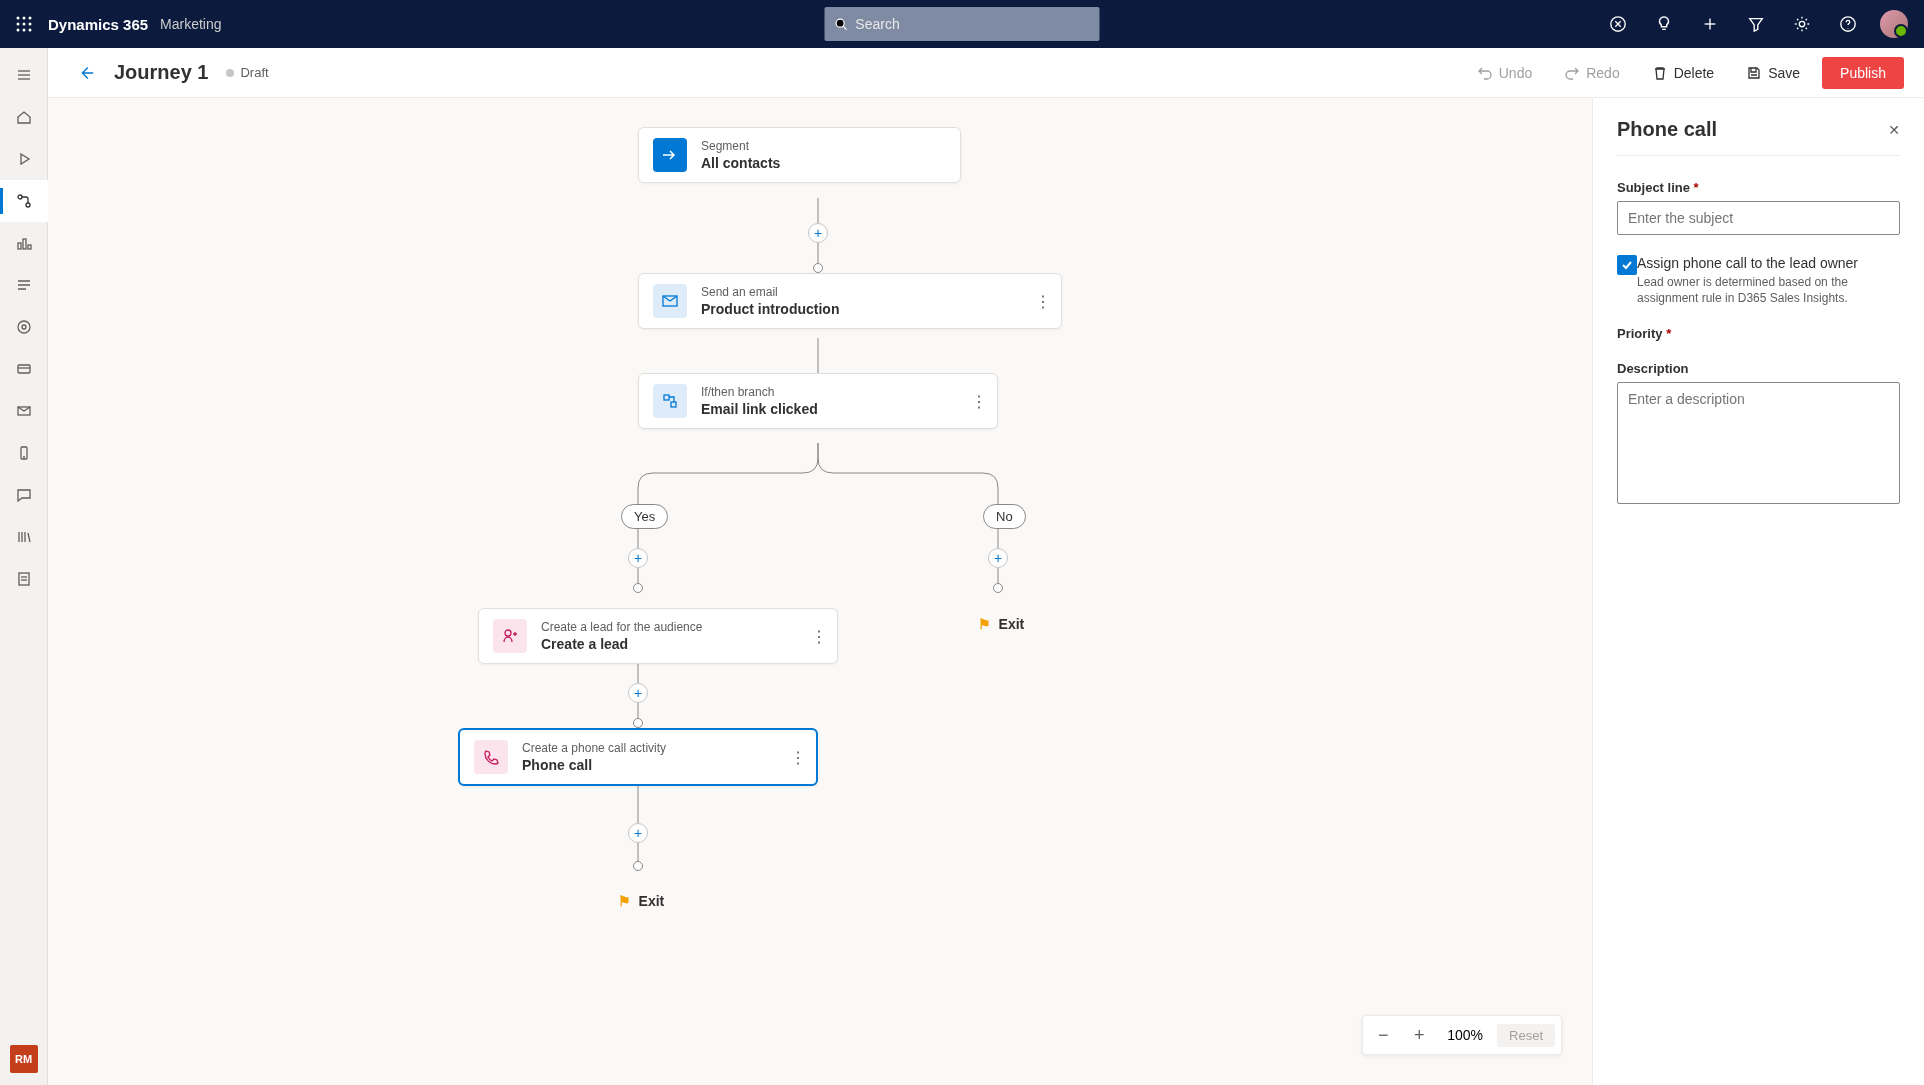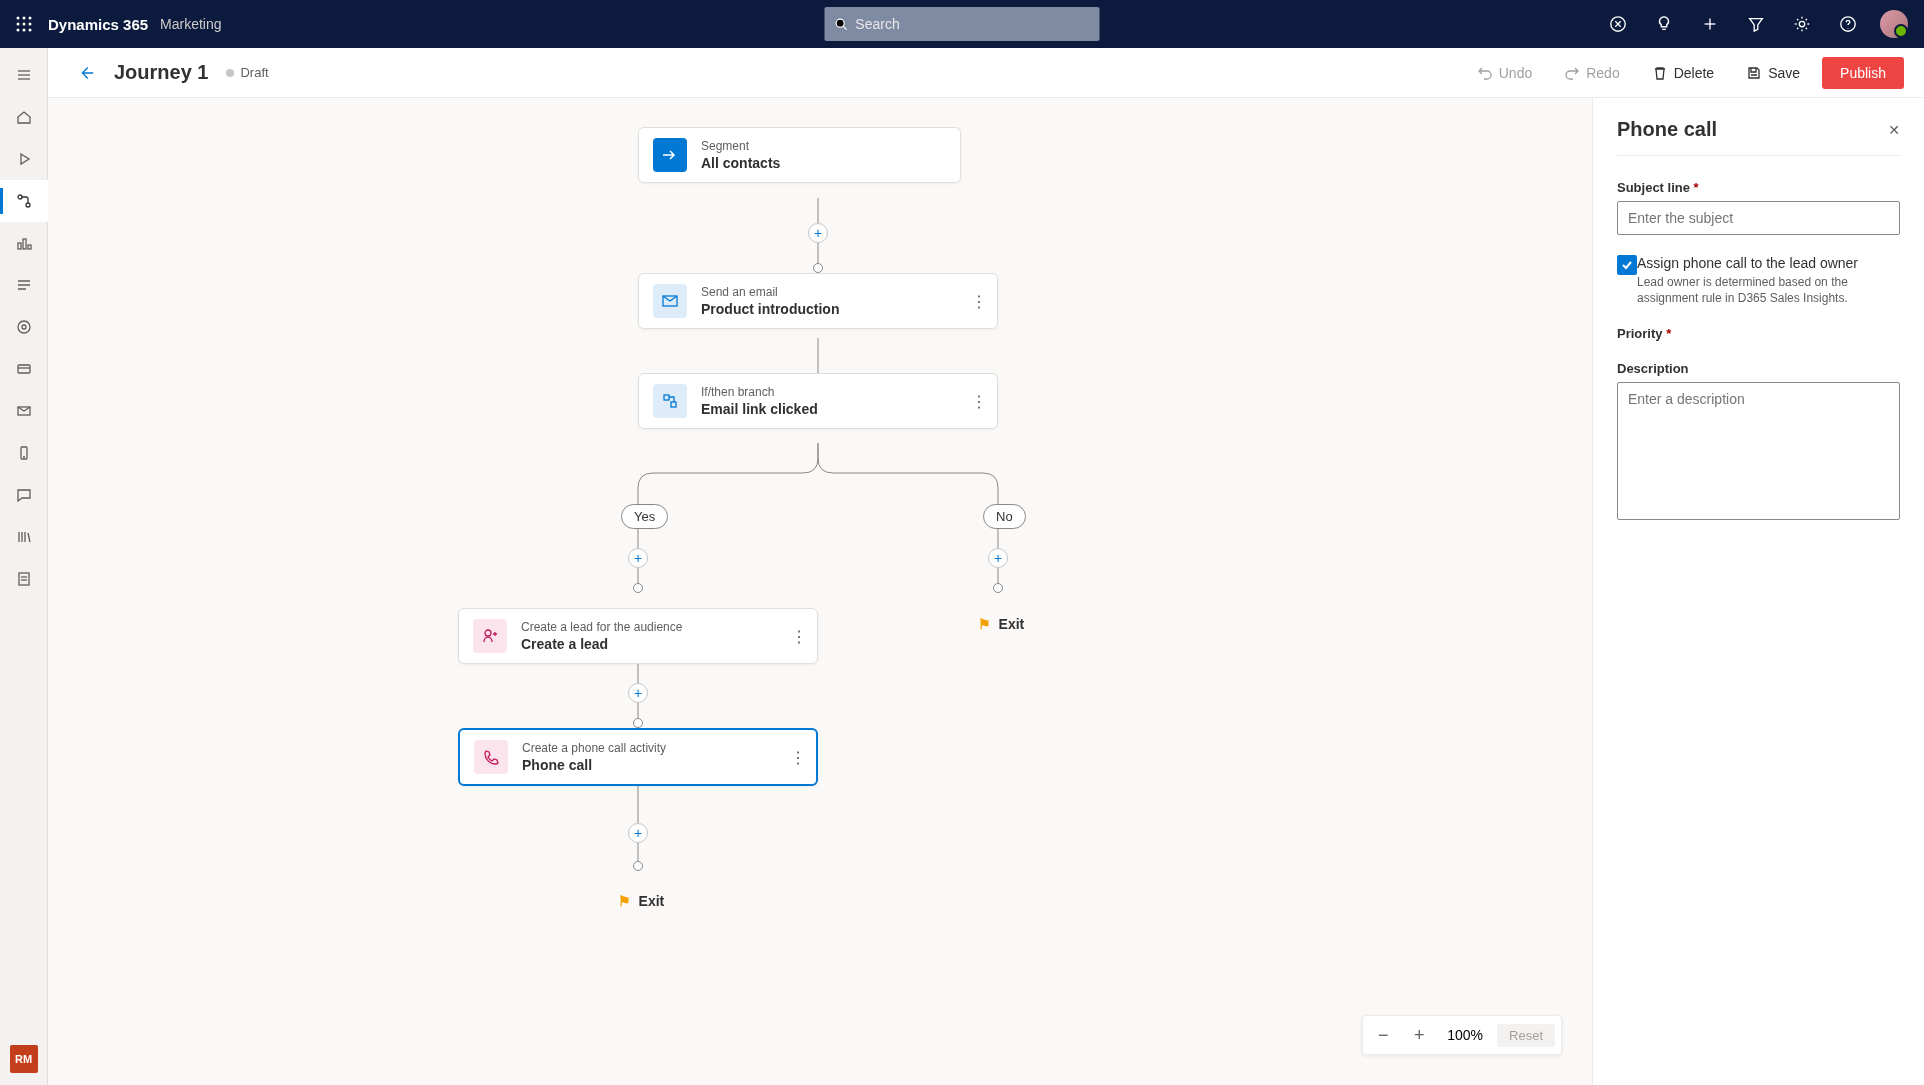"Send an email" div.node { width: 360px -> 424px }
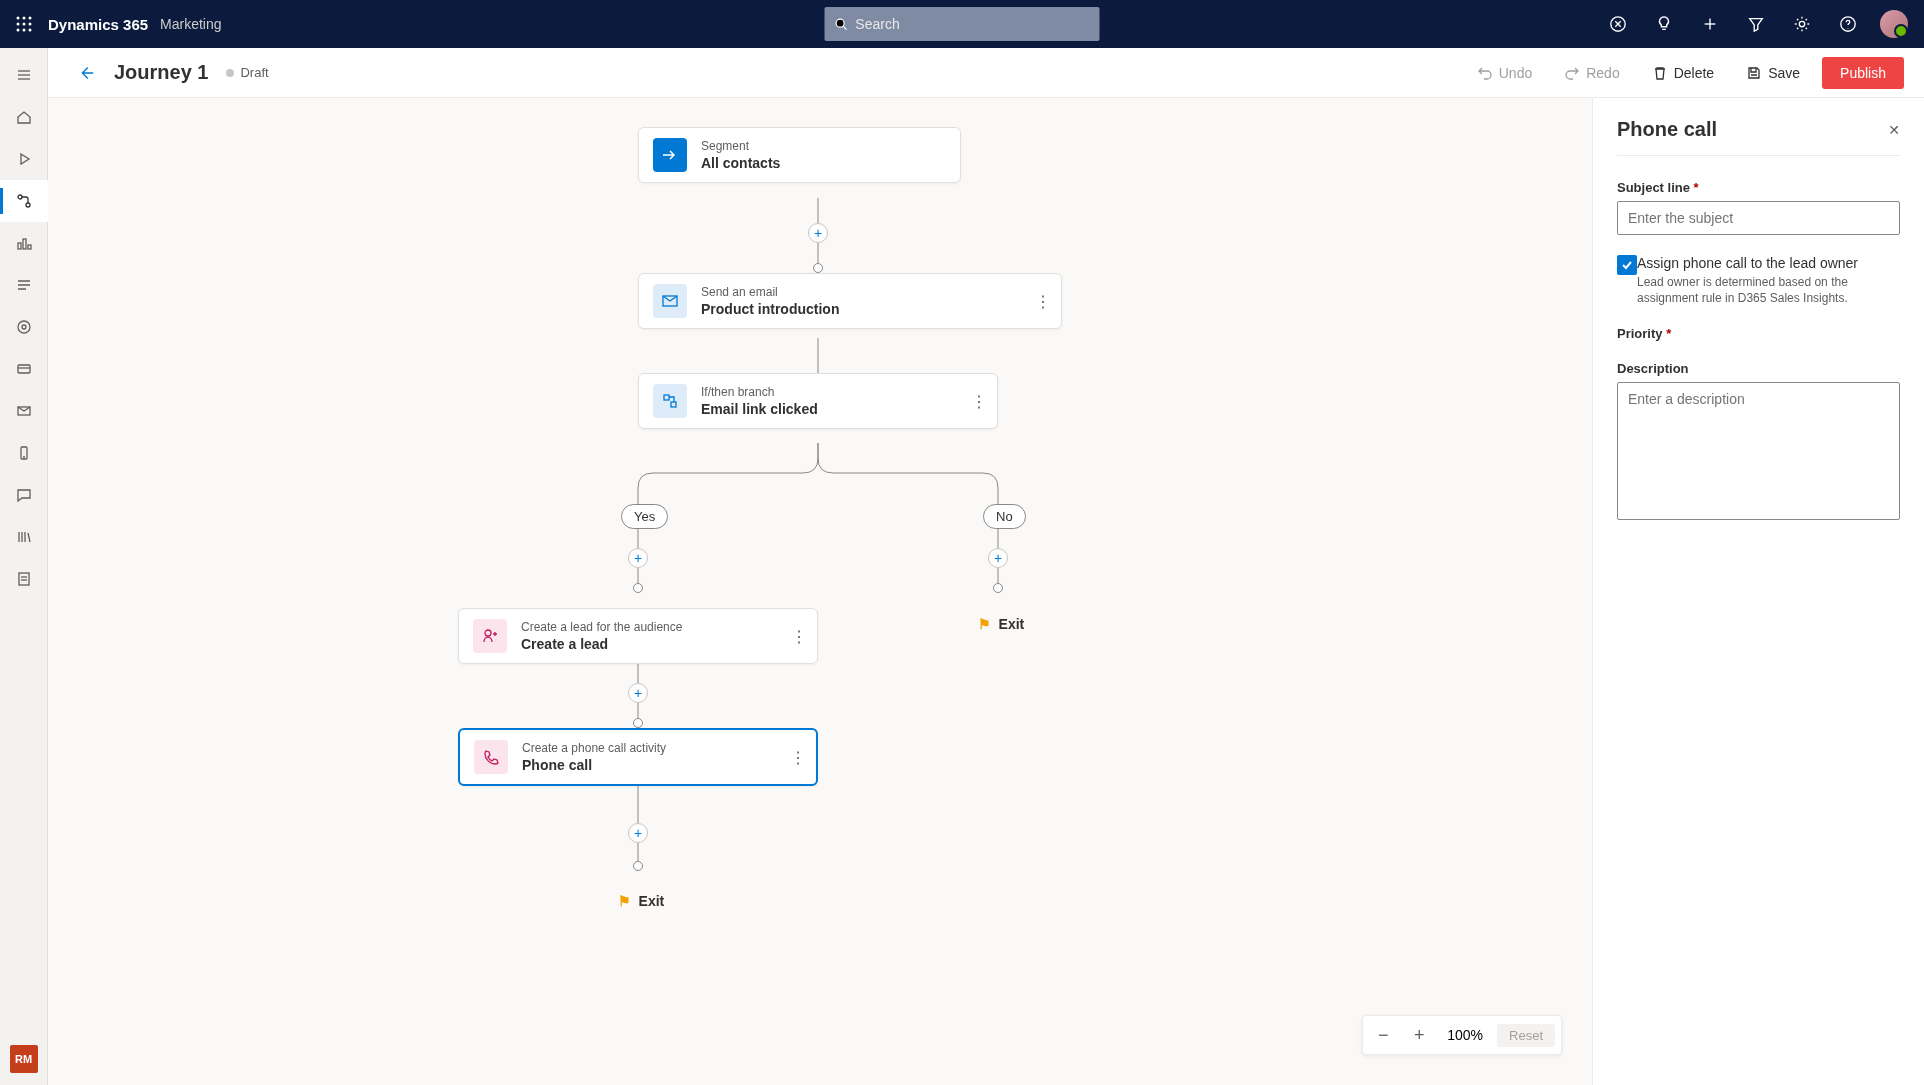"Enter a description" .ftextarea { height: 138px -> 122px }
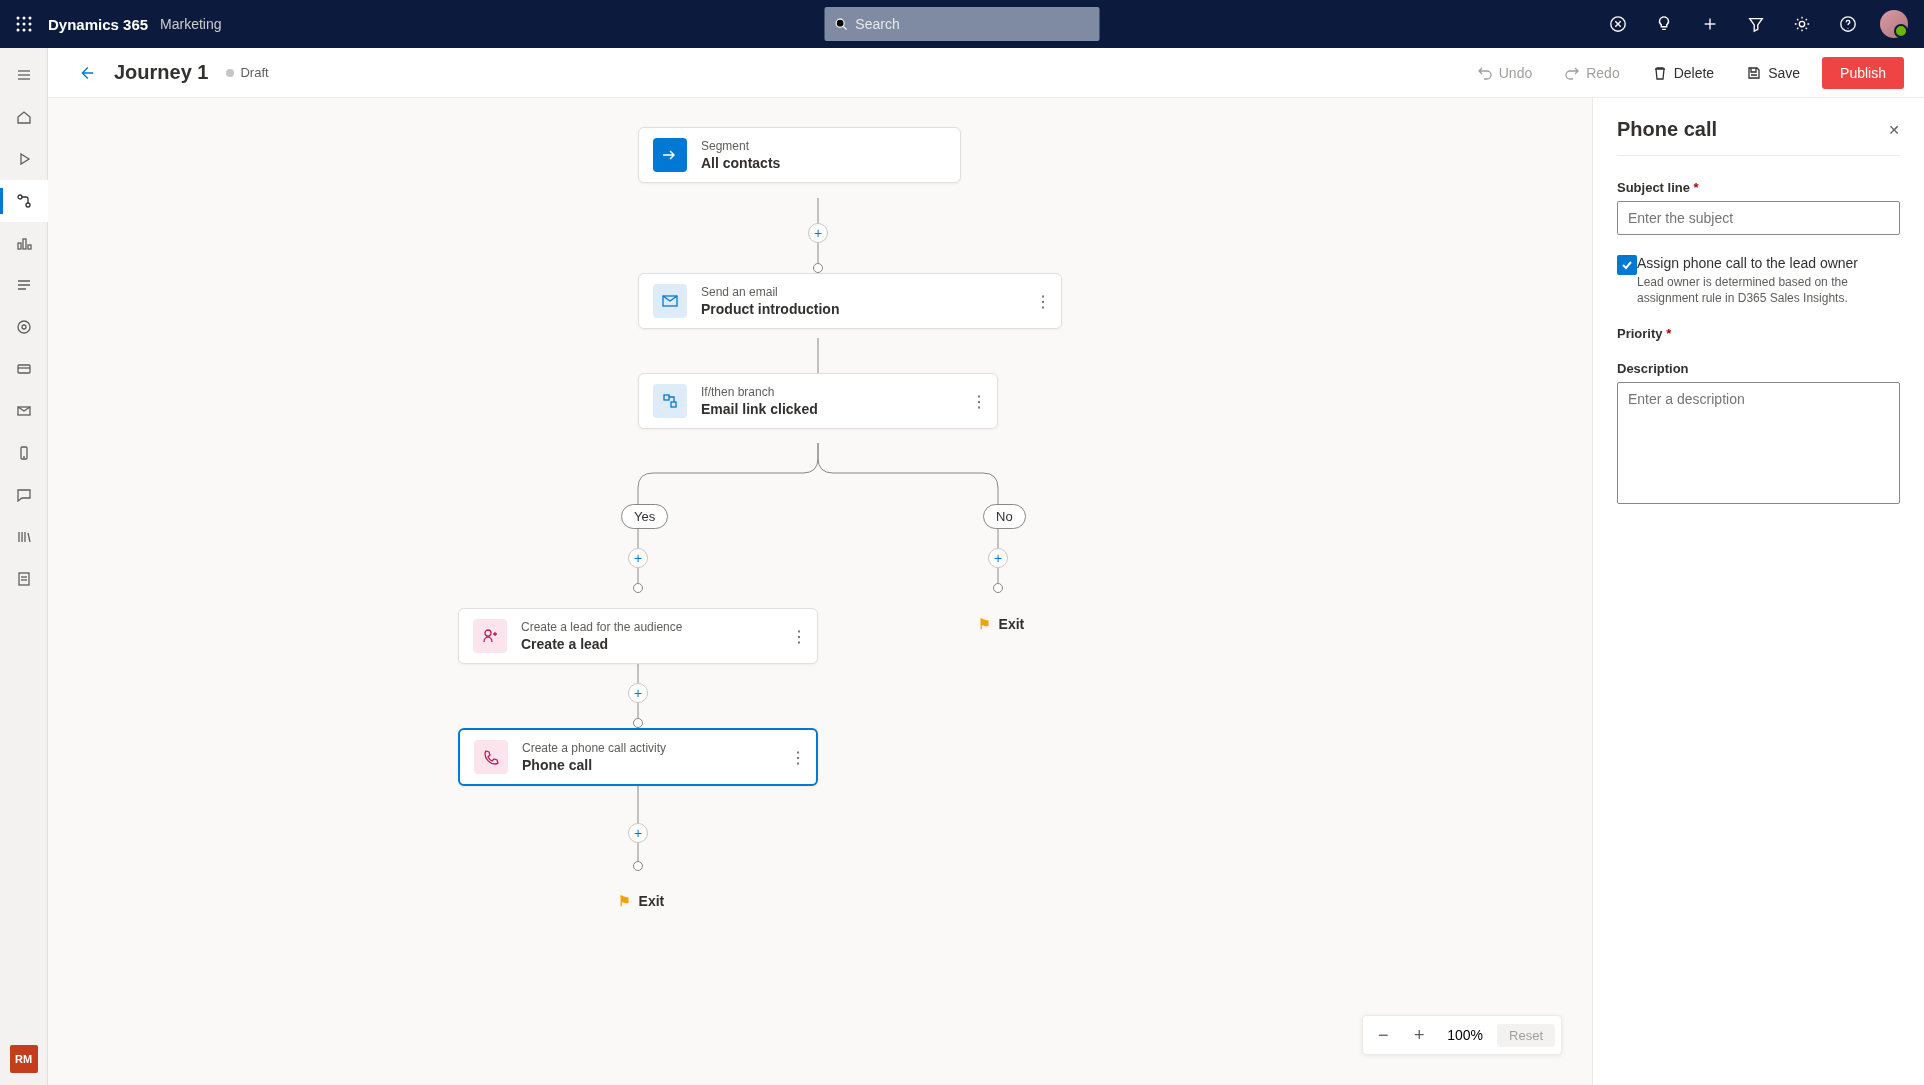"Create a lead for the" div.node { left: 410px -> 430px }
